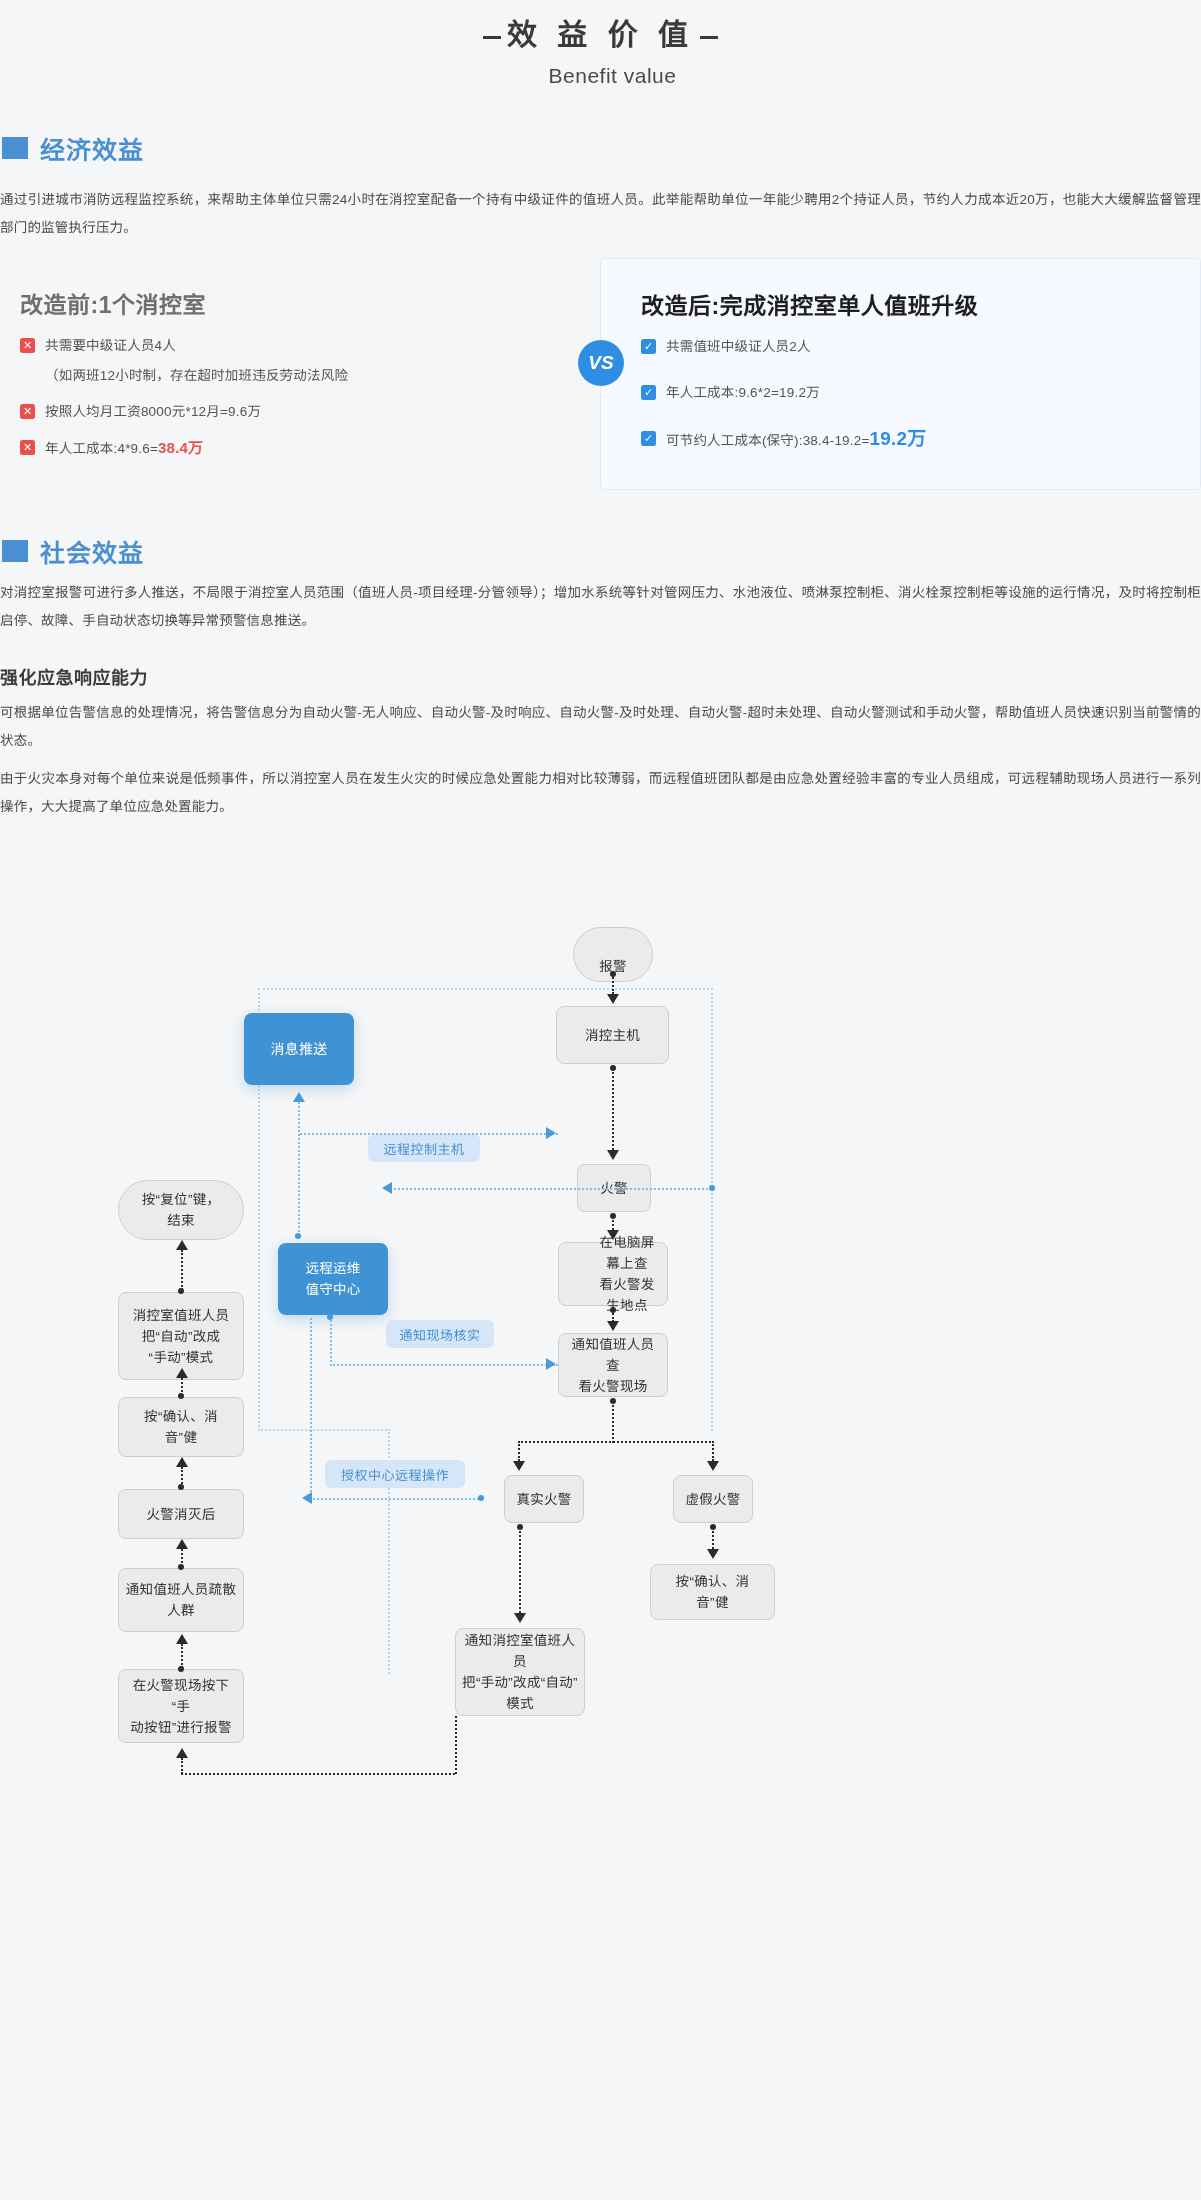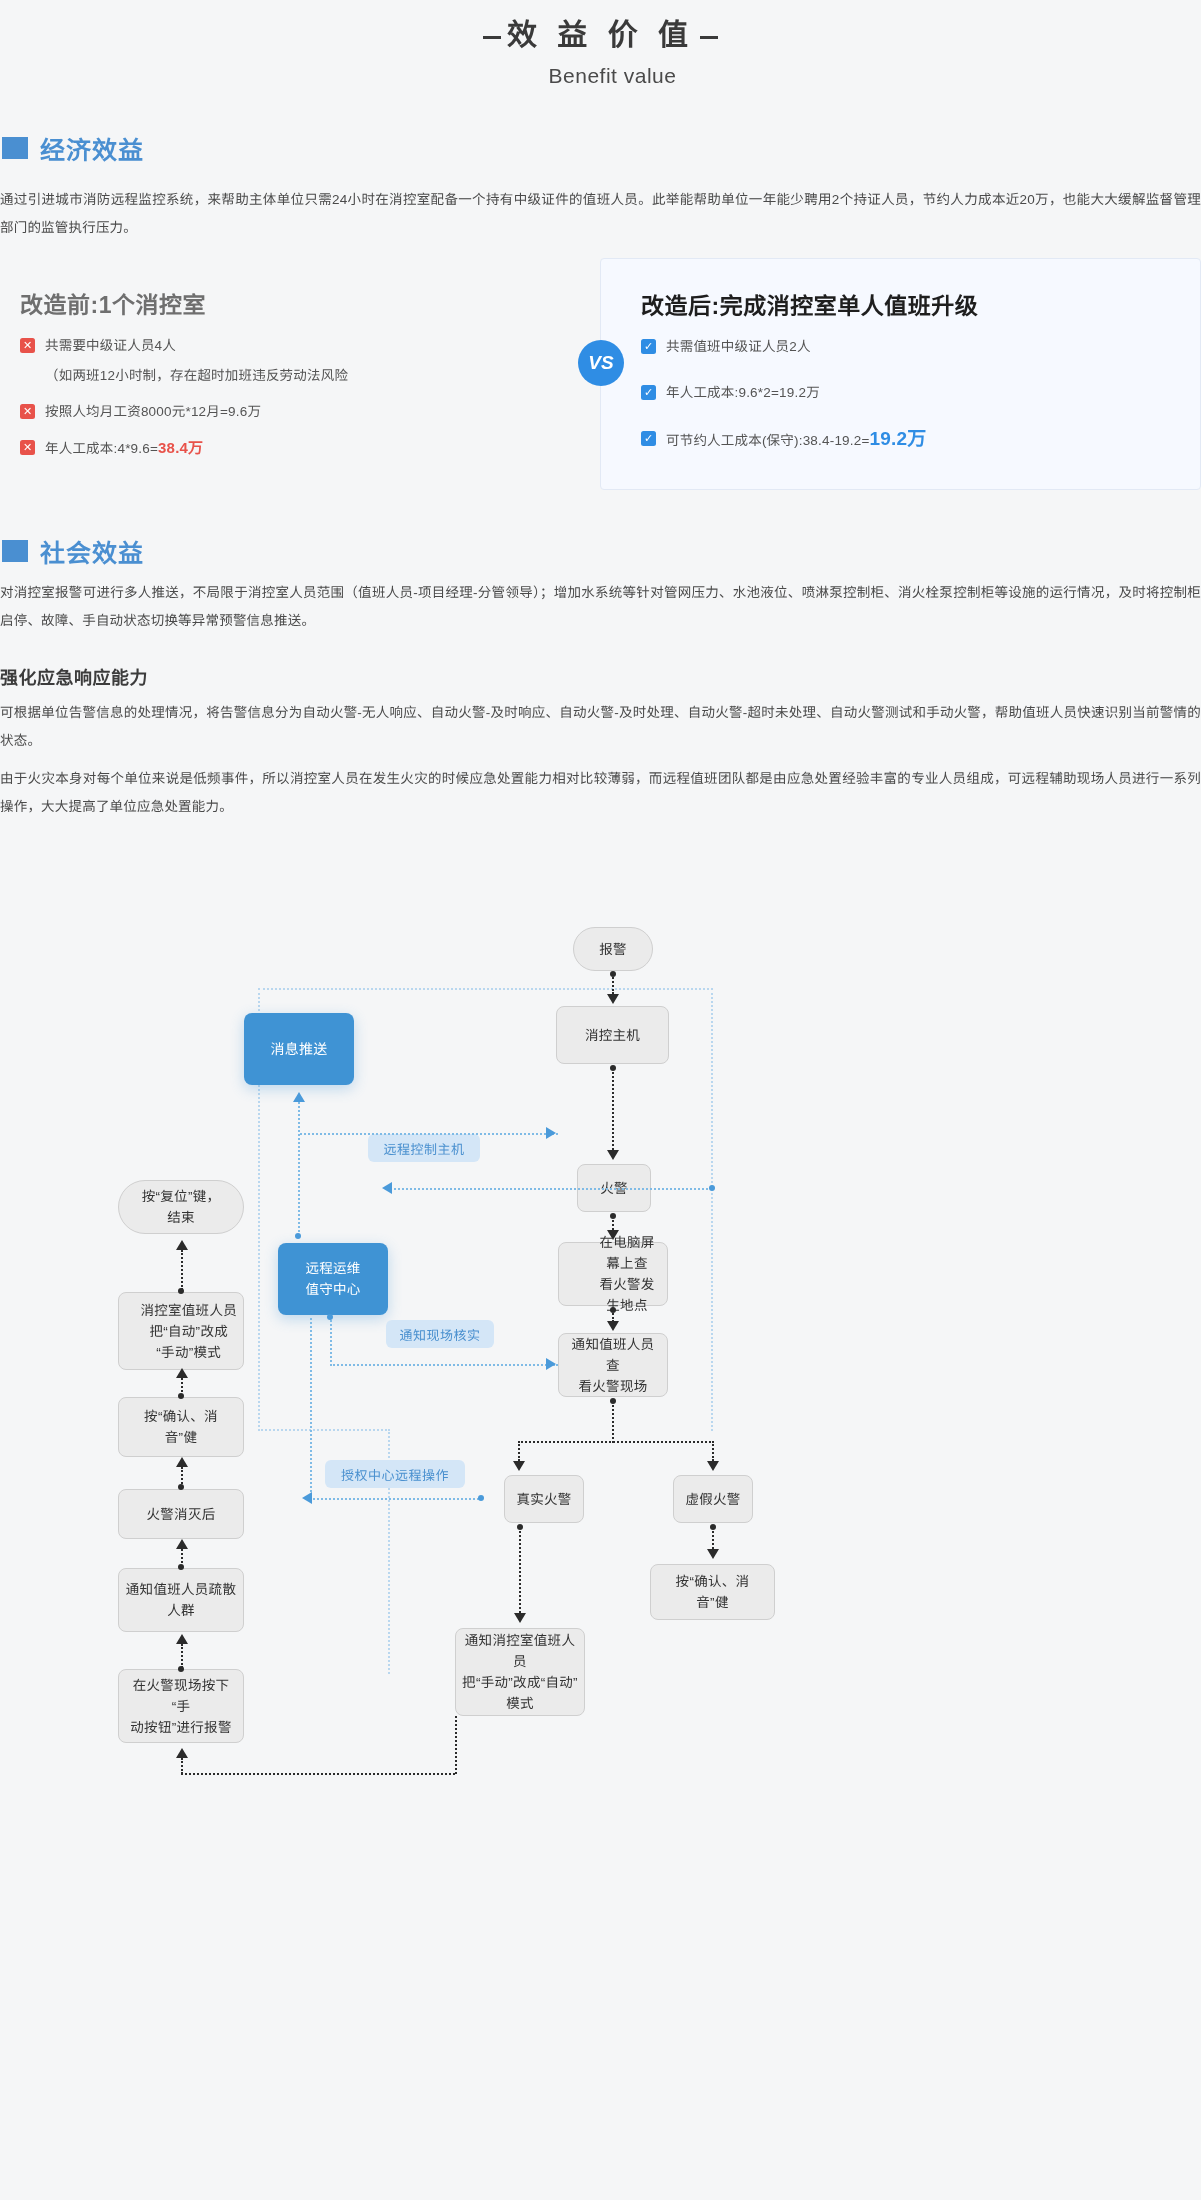"报警" div.node { align-items: none -> flex-end; height: 44px -> 55px }
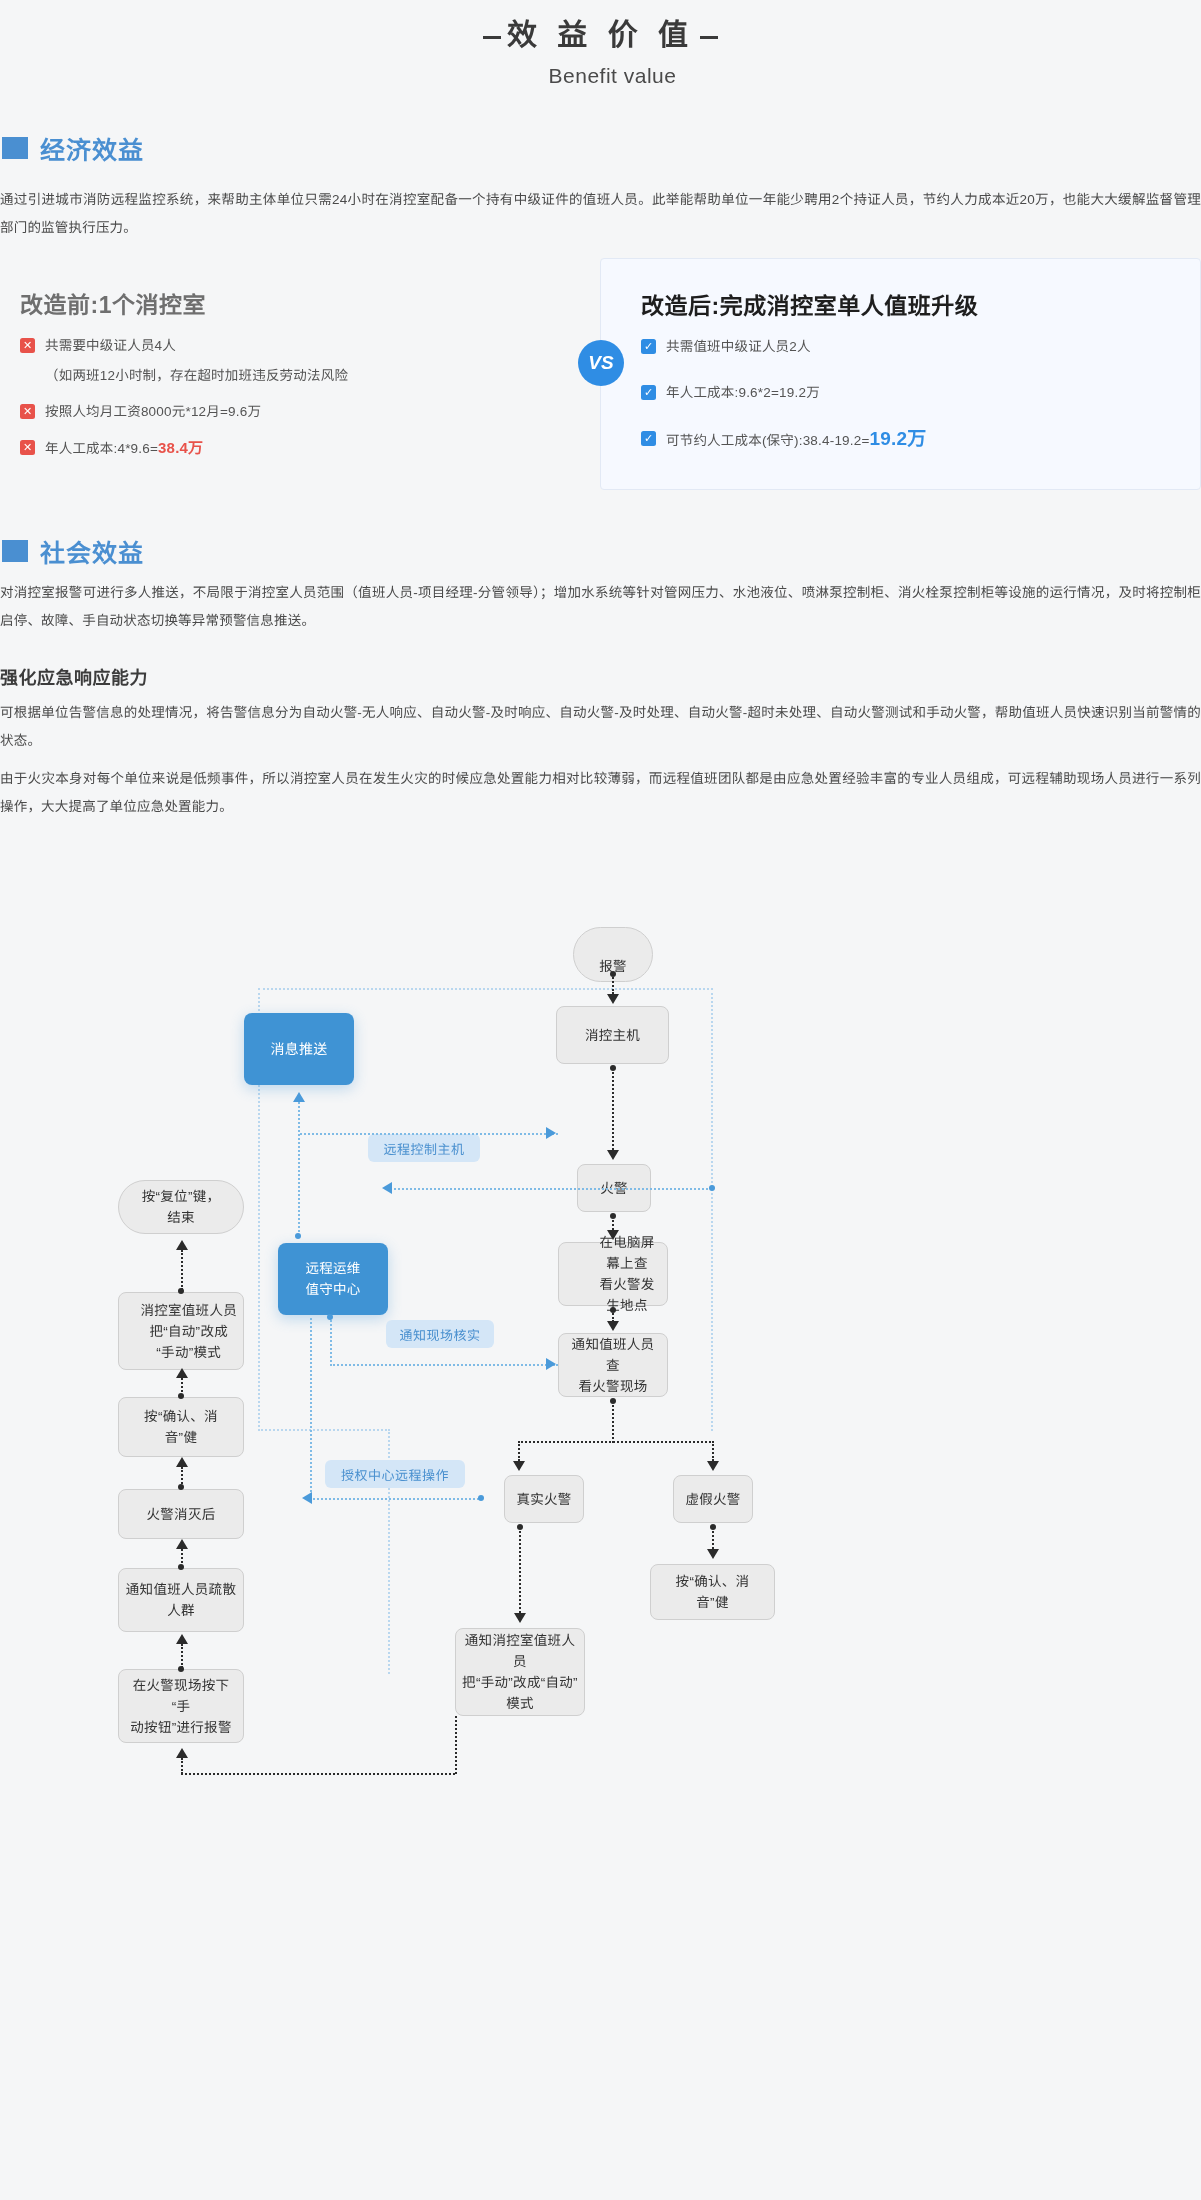"按“复位”键，" div.node { height: 54px -> 60px }
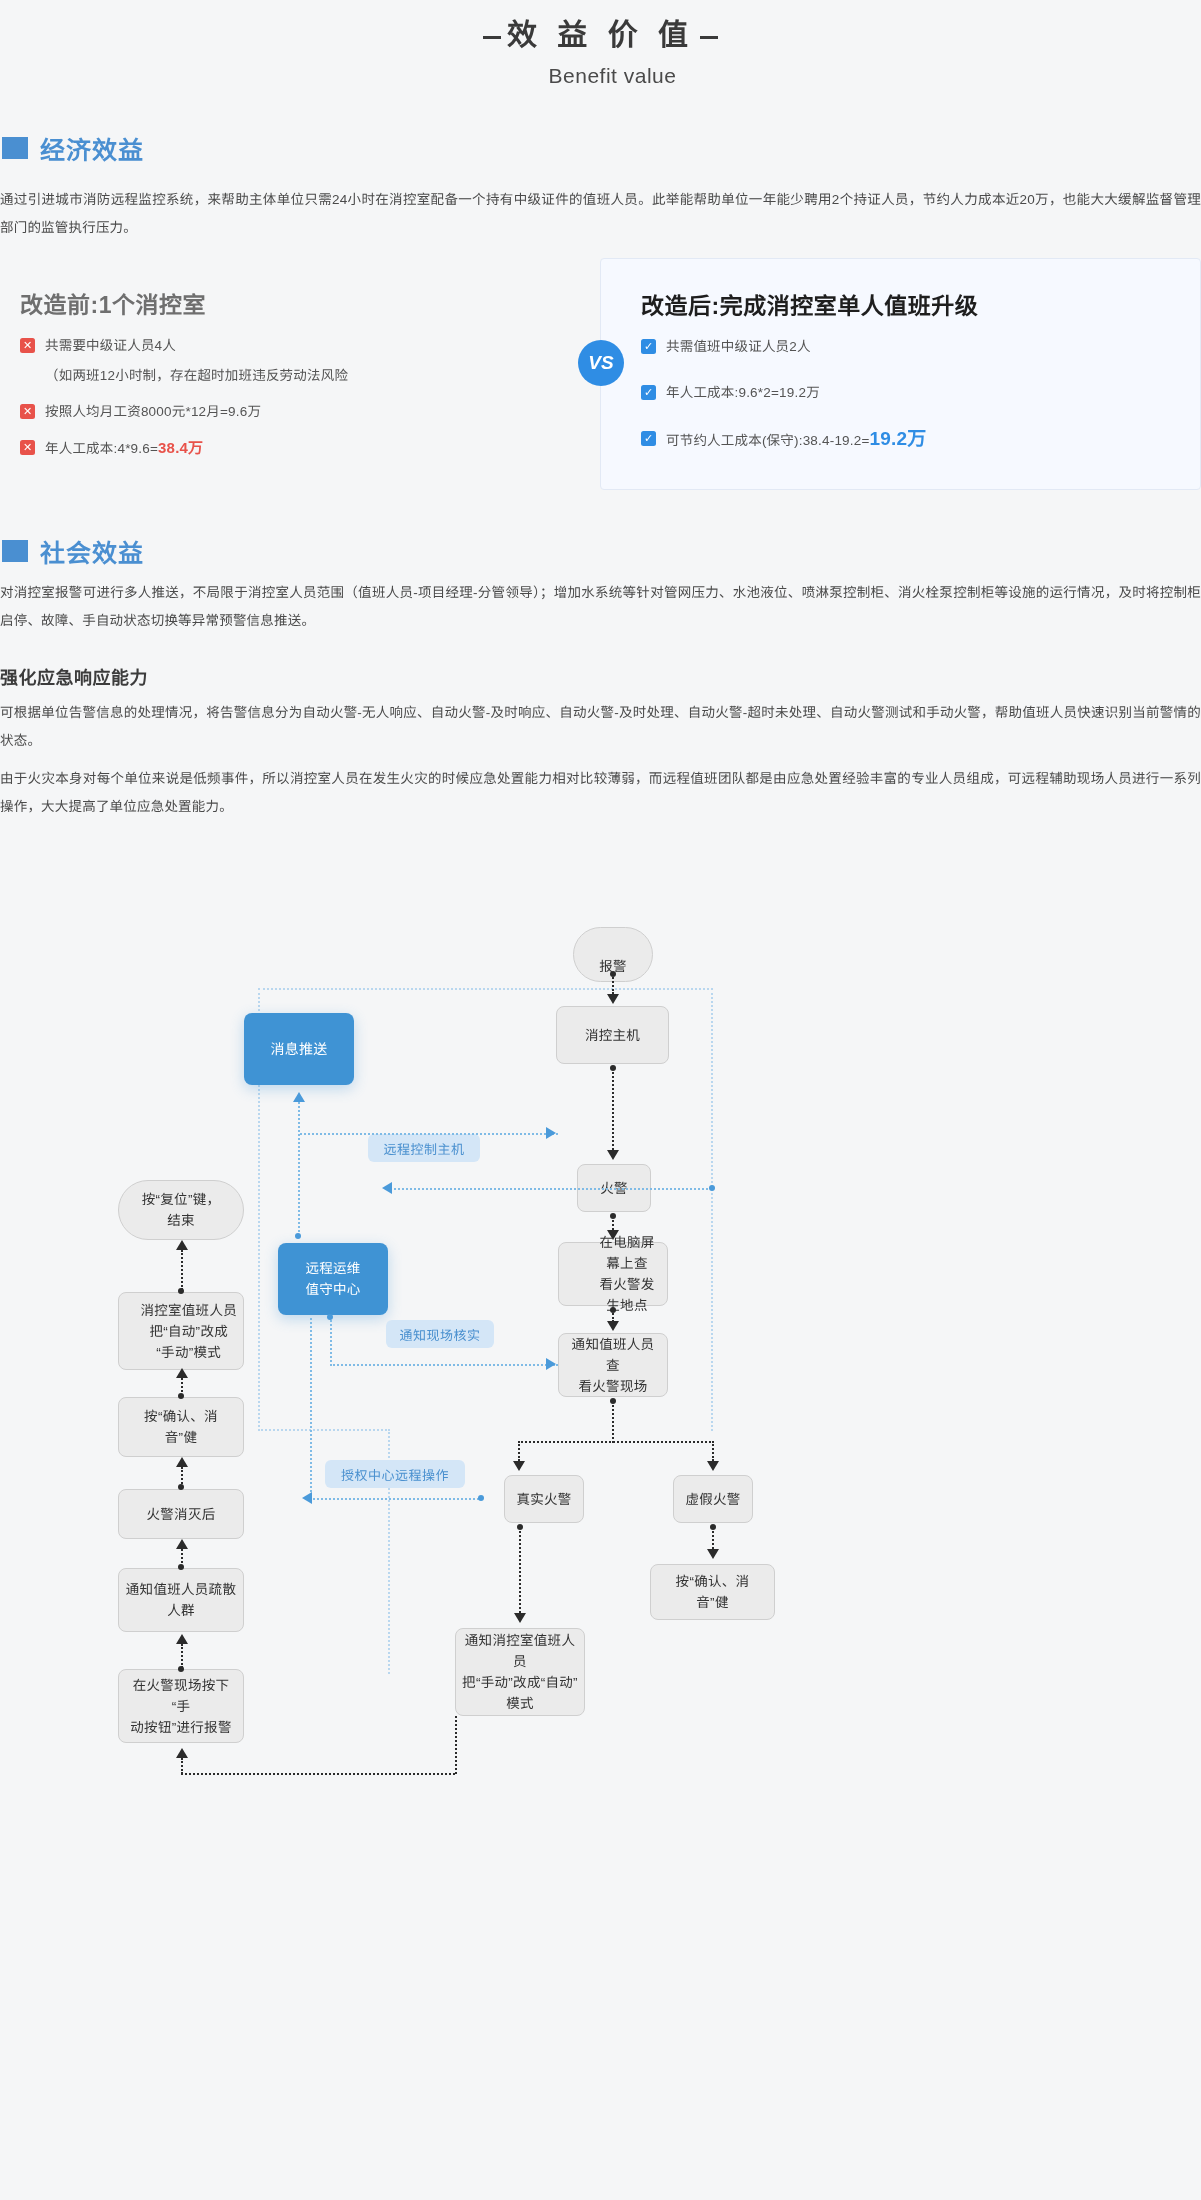"消控室值班人员" div.node { height: 78px -> 88px; justify-content: flex-end -> none }
